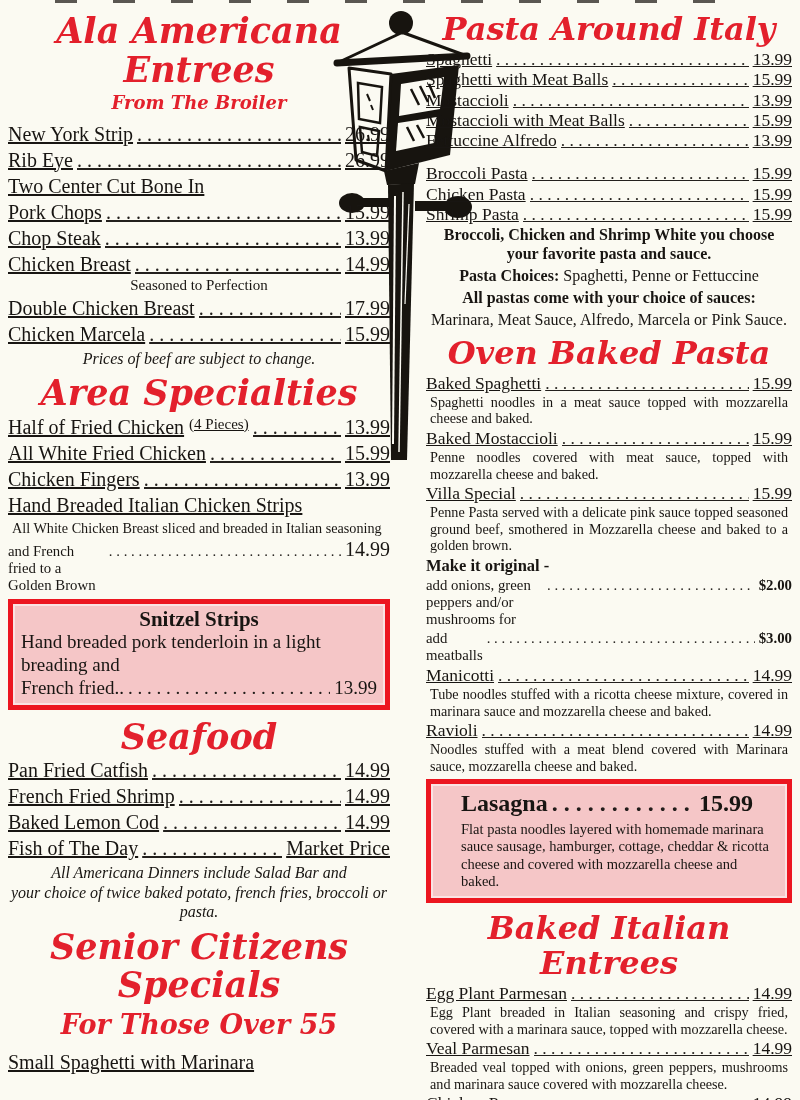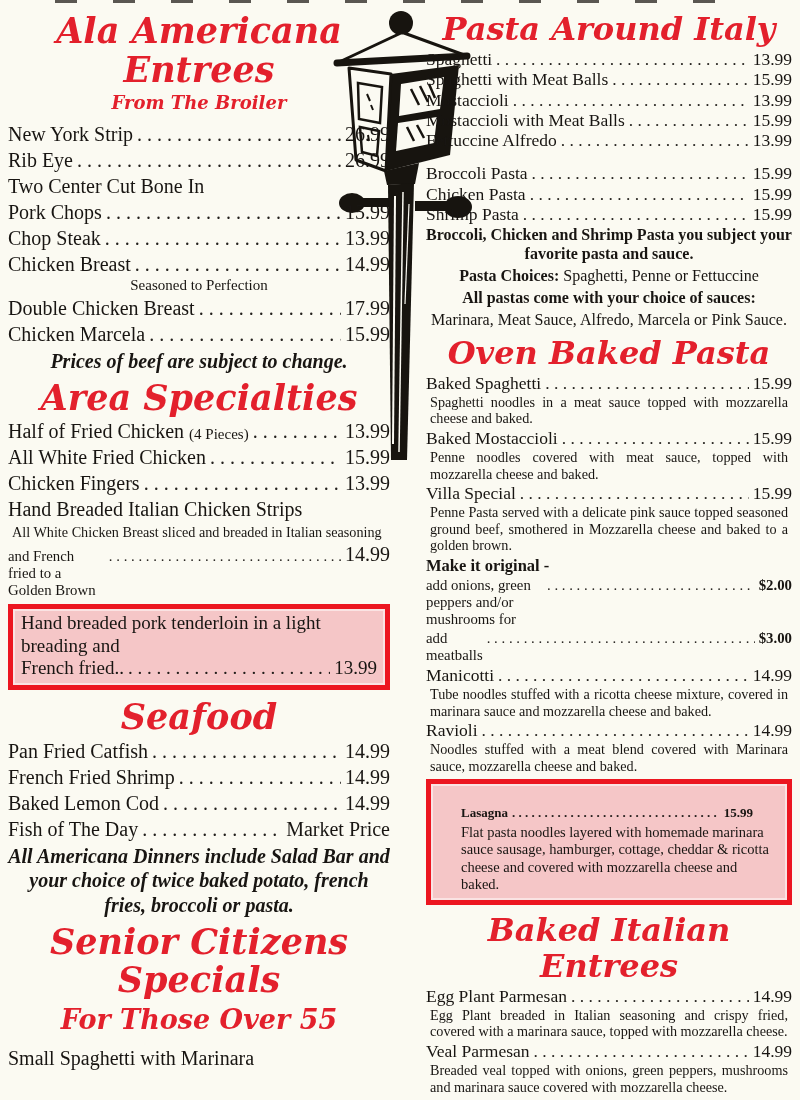"Spaghetti" .row { align-items: flex-end -> flex-start; text-decoration: none -> underline }
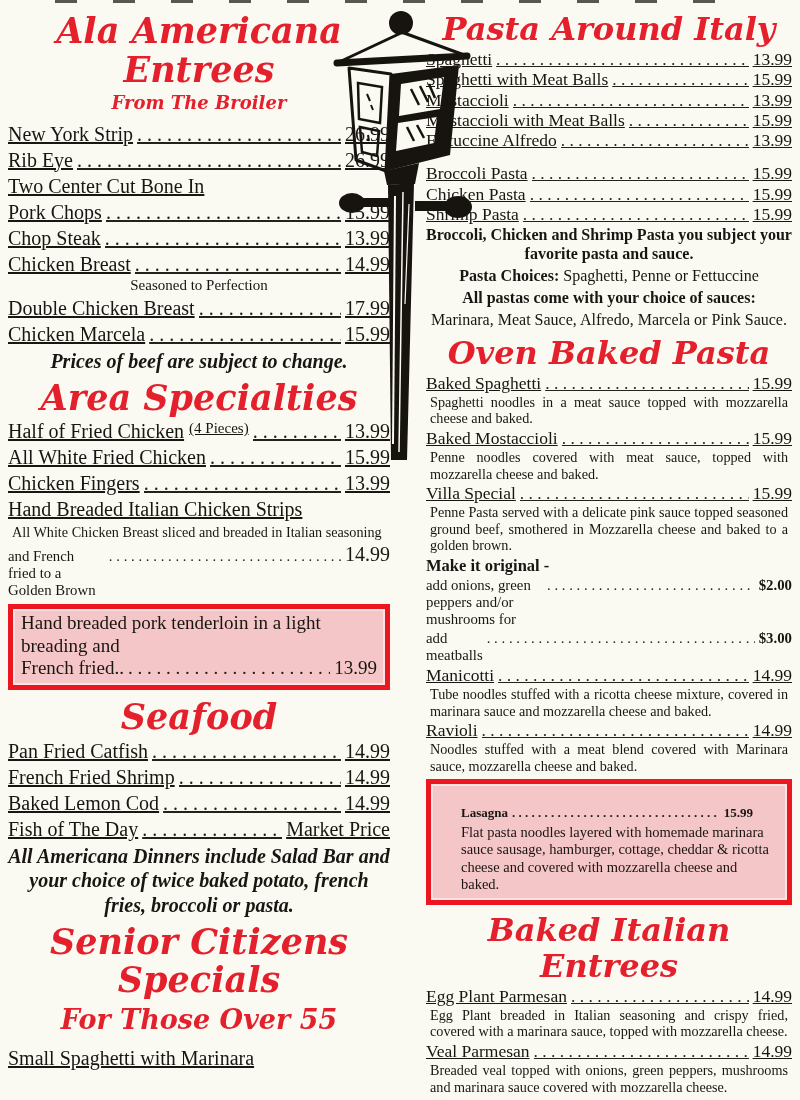"Broccoli, Chicken and Shrimp Pasta" span.note-bold { text: Pasta you subject -> White you choose }
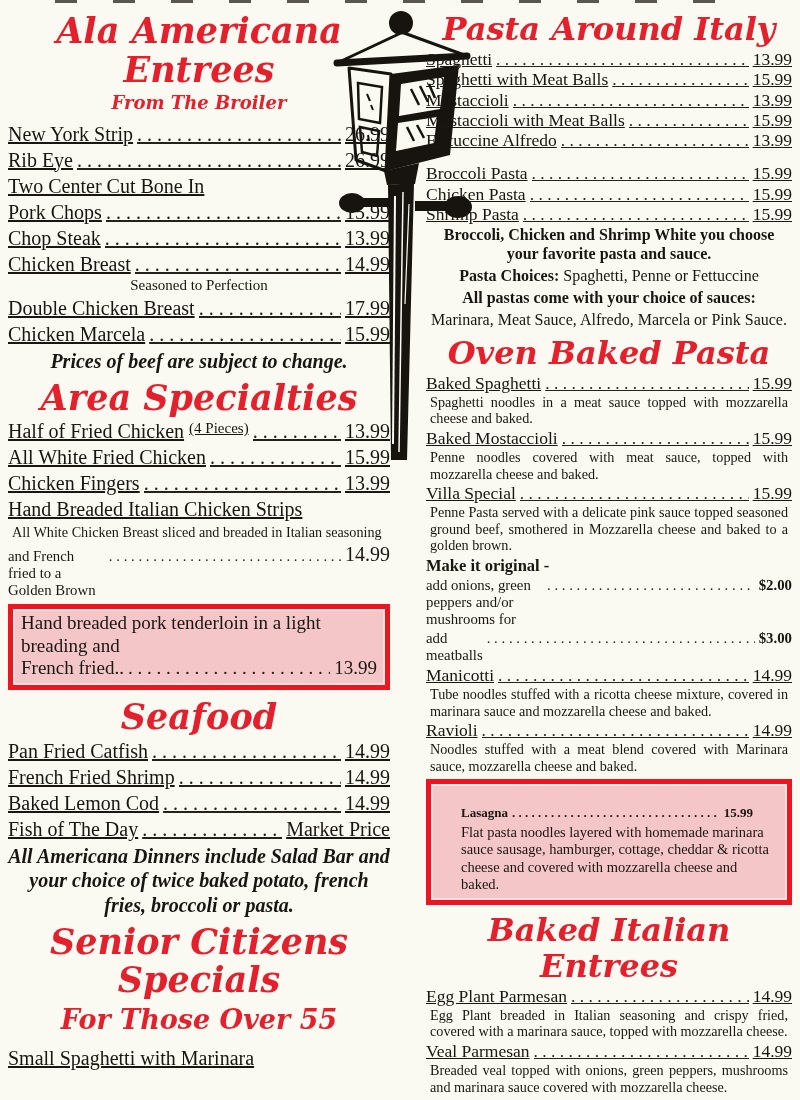"Prices of beef are subject" .footnote { font-size: 20px -> 16px; font-weight: bold -> normal }
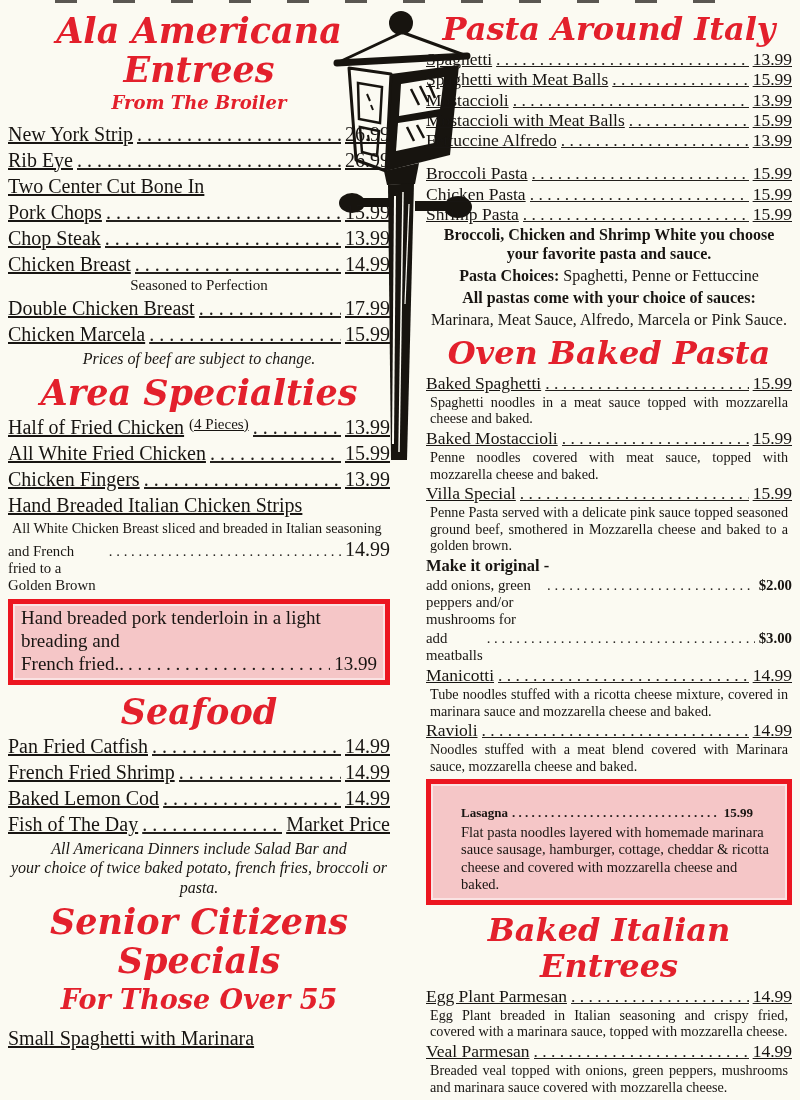"Snitzel Strips" div.box-title { html: none -> <div>Snitzel Strips</div> }
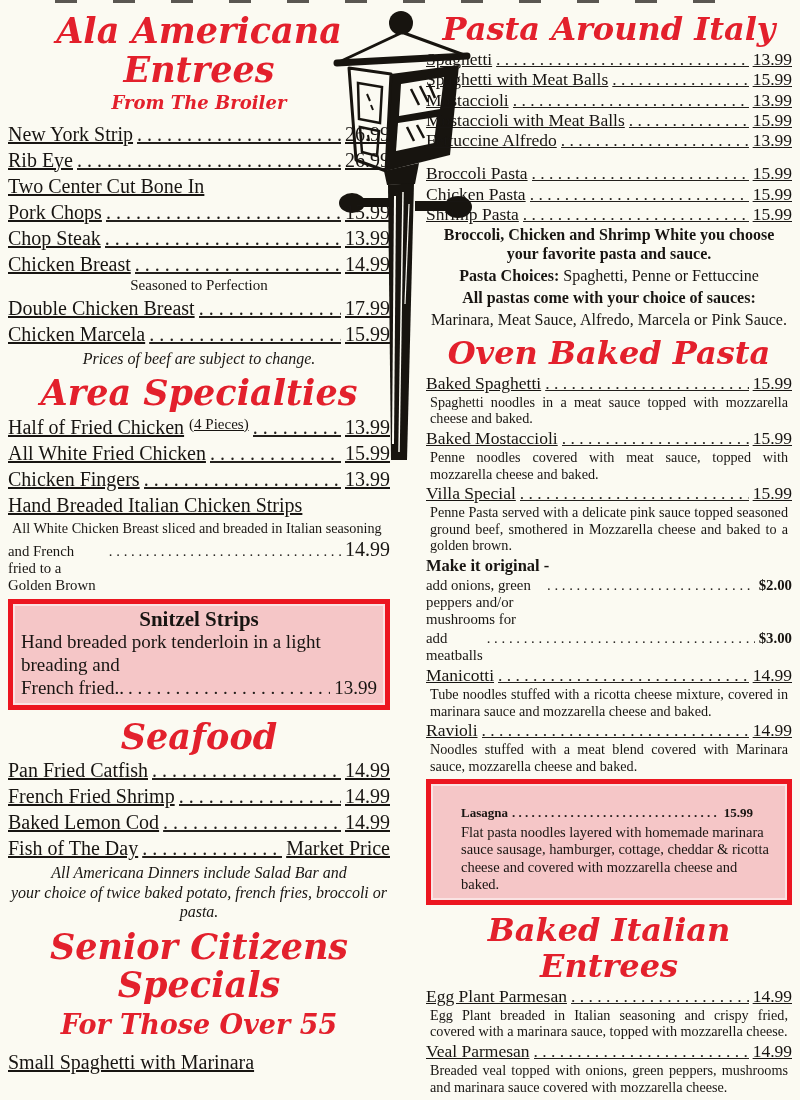"Lasagna" .box-title-row { font-size: 13px -> 24px; padding: 18px 26px 2px 22px -> 2px 26px 2px 22px }
